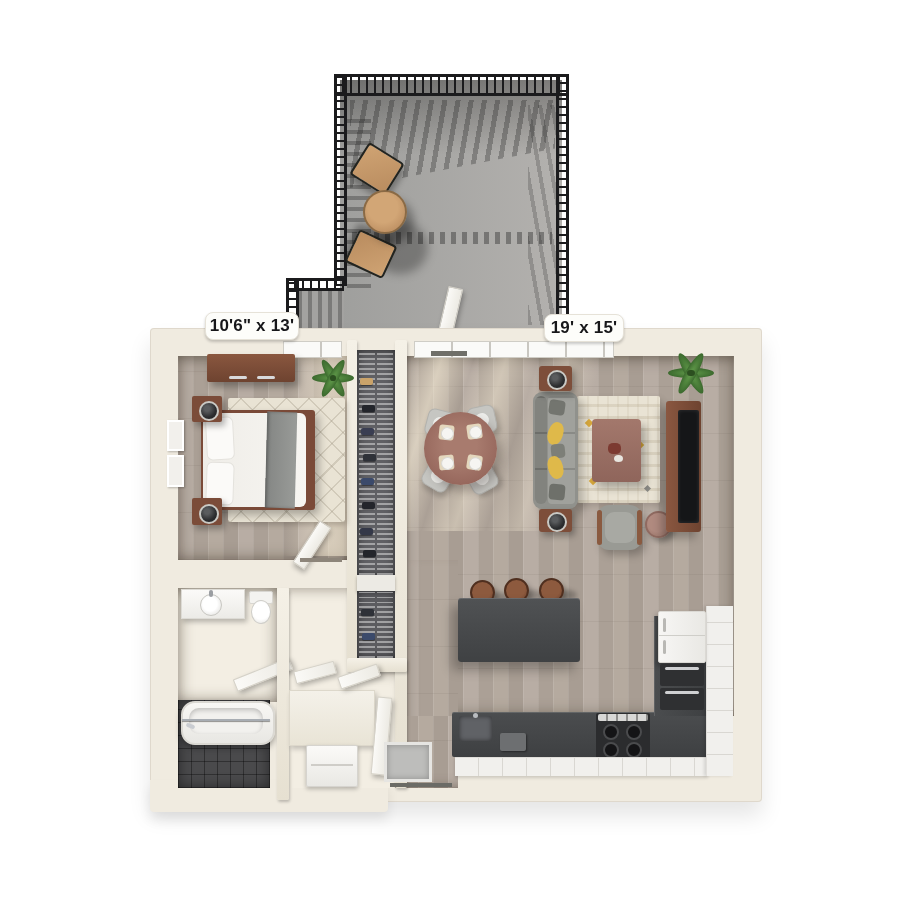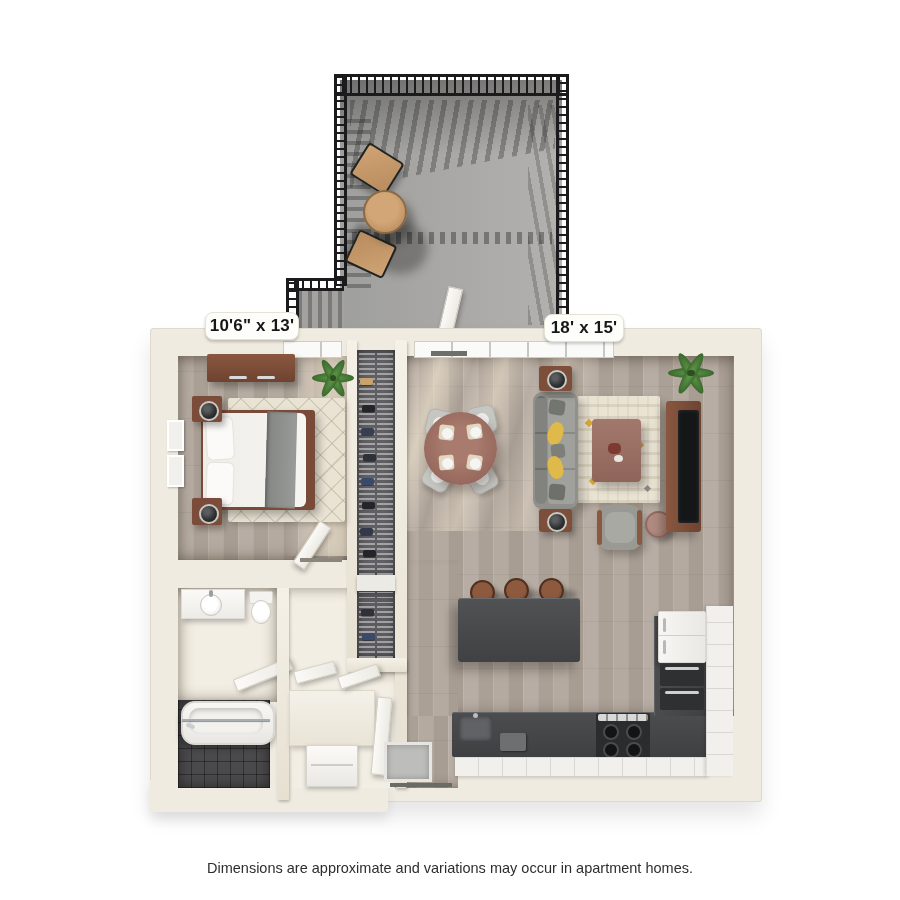"18' x 15'" span { text: 18' -> 19' }
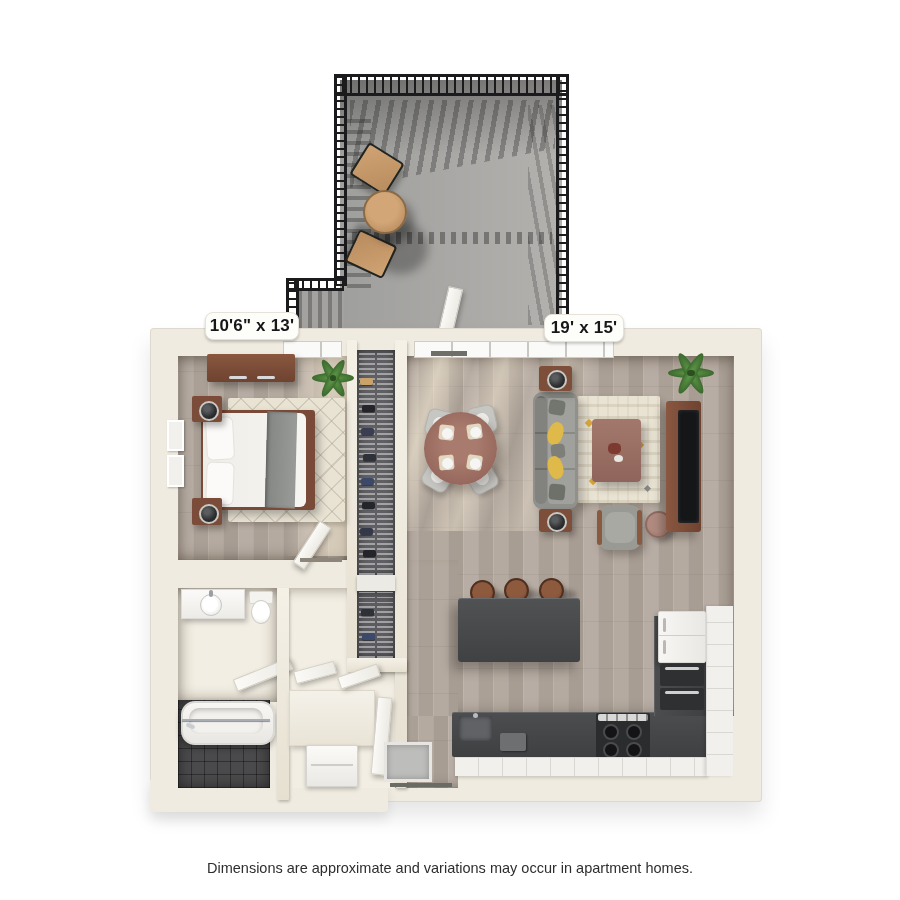"Dimensions are approximate and" div.abs { html: <div>Dimensions are approximate and variations may occur in apartment homes.</div> -> none }
